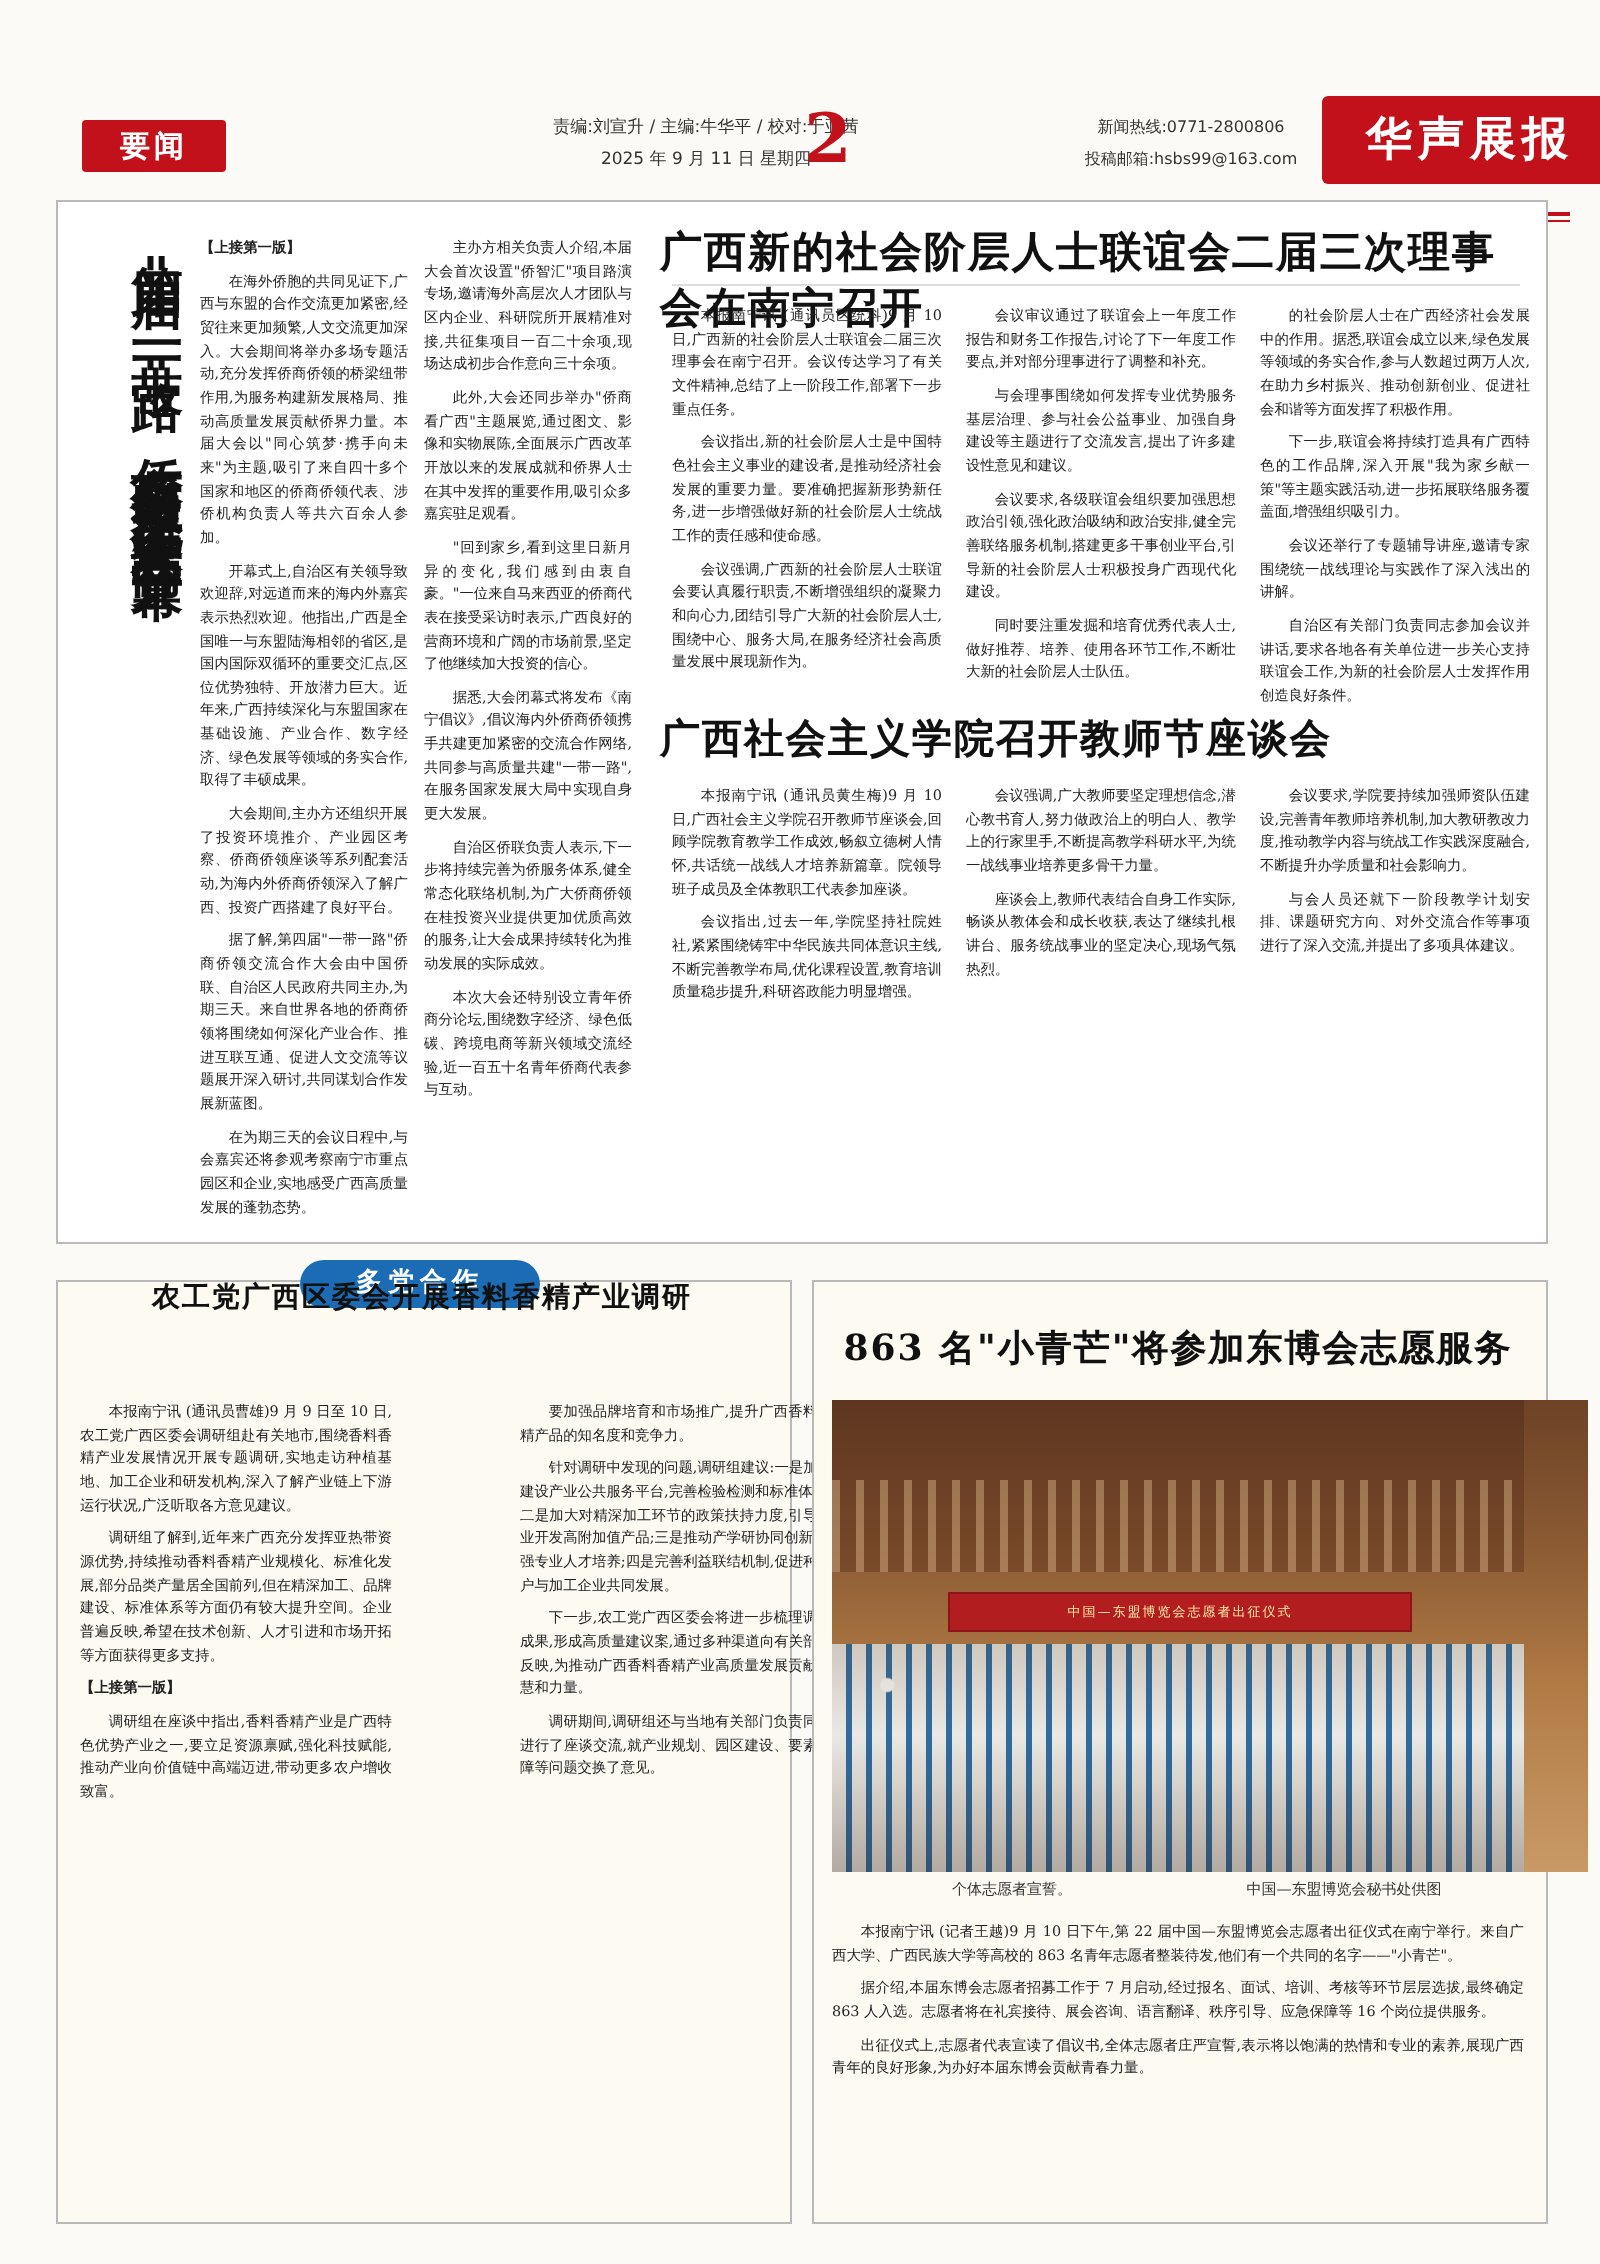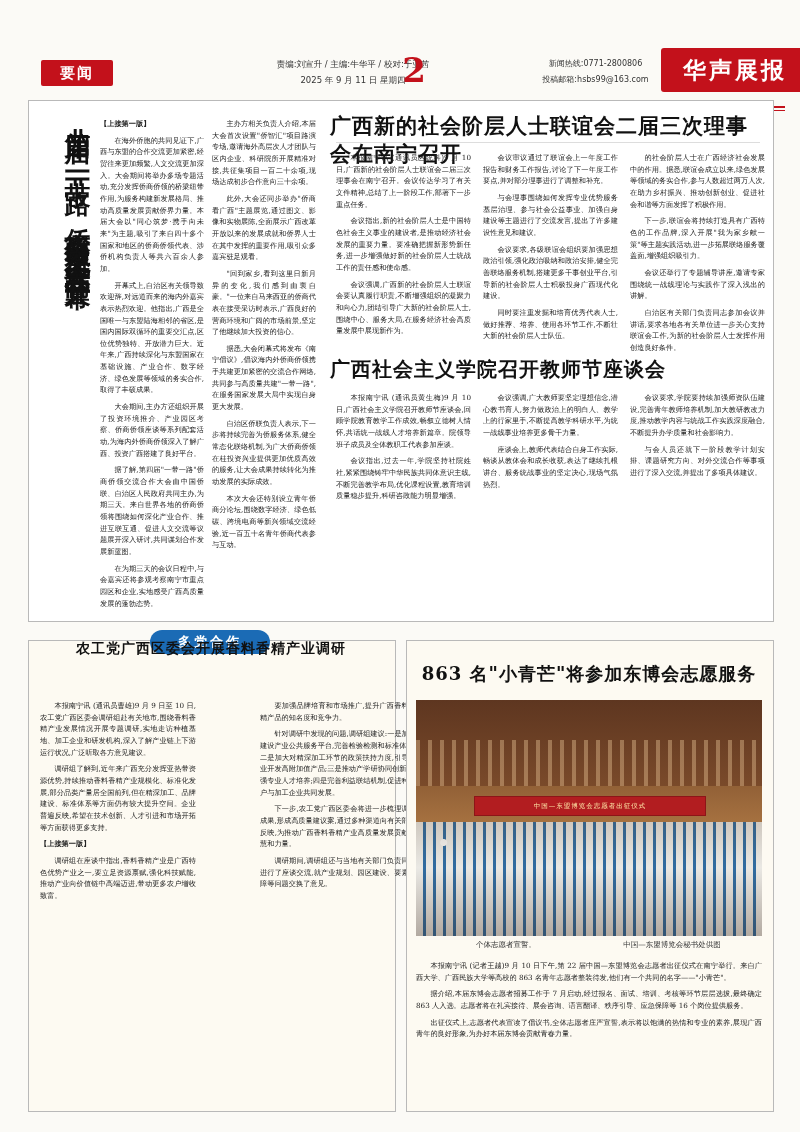"中国—东盟博览会志愿者出征仪式" .photo { padding-left: none -> 32px }
